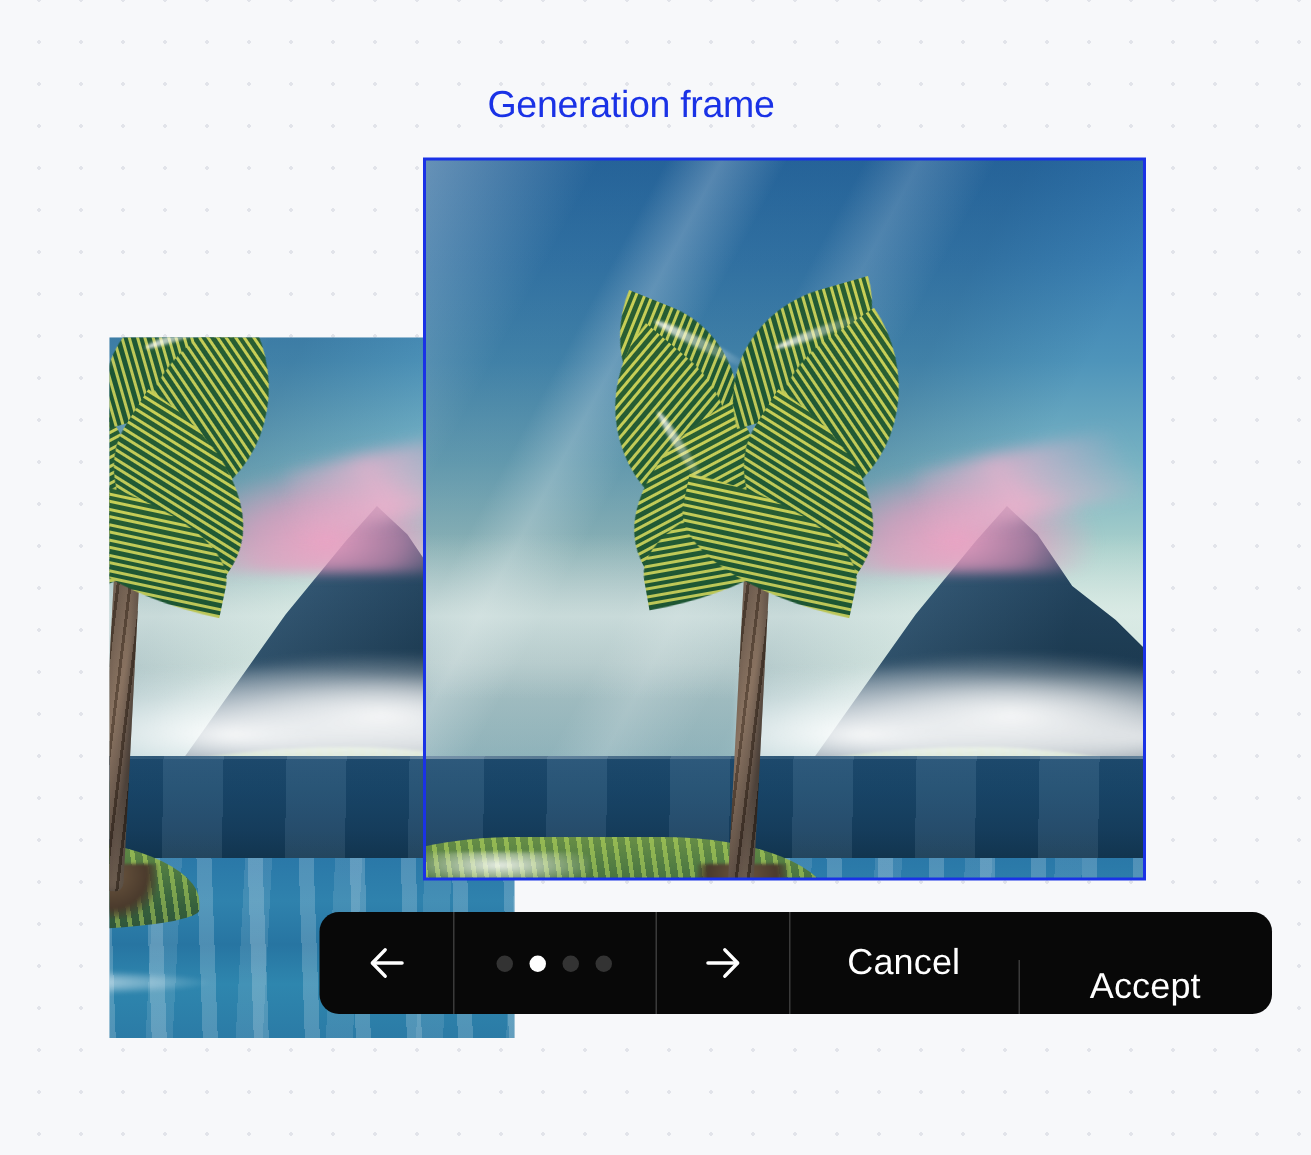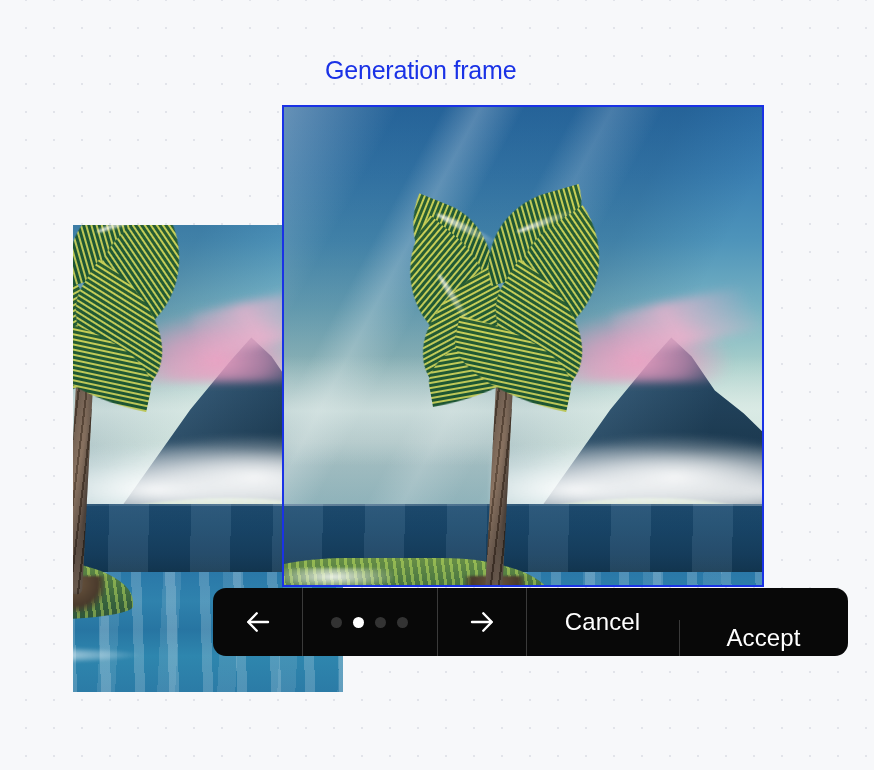"Cancel" #toolbar { top: 588px -> 608px }
